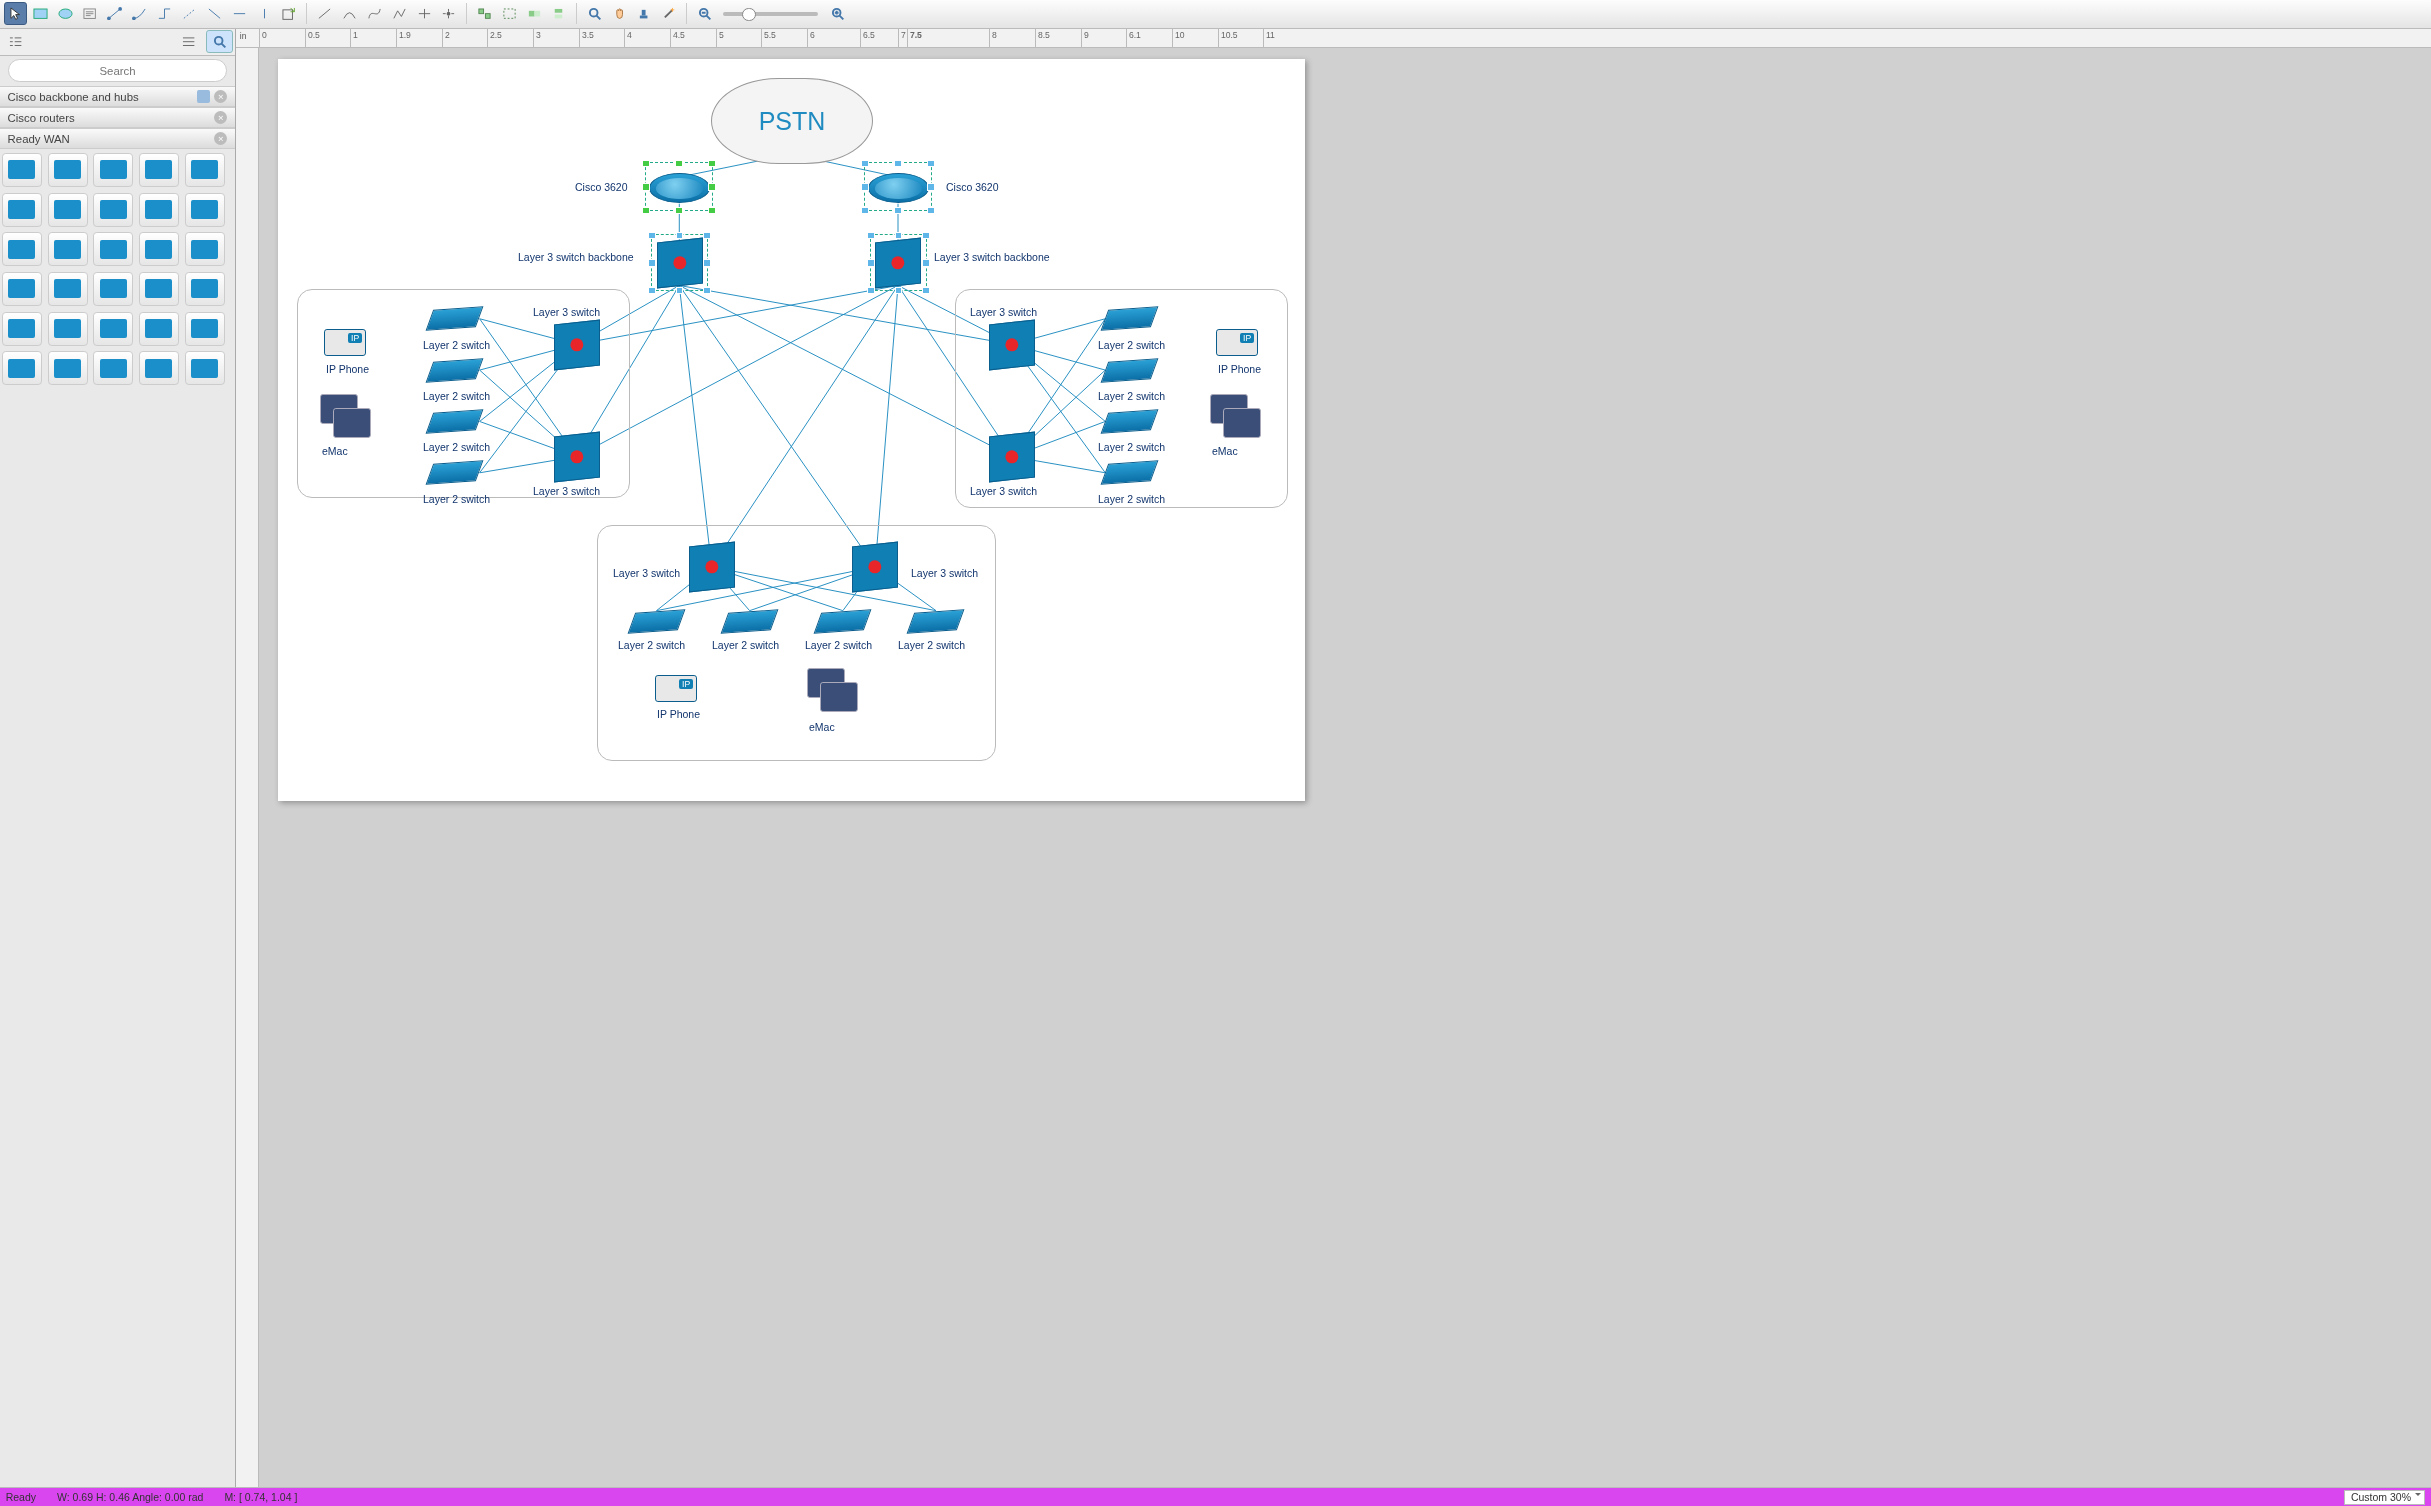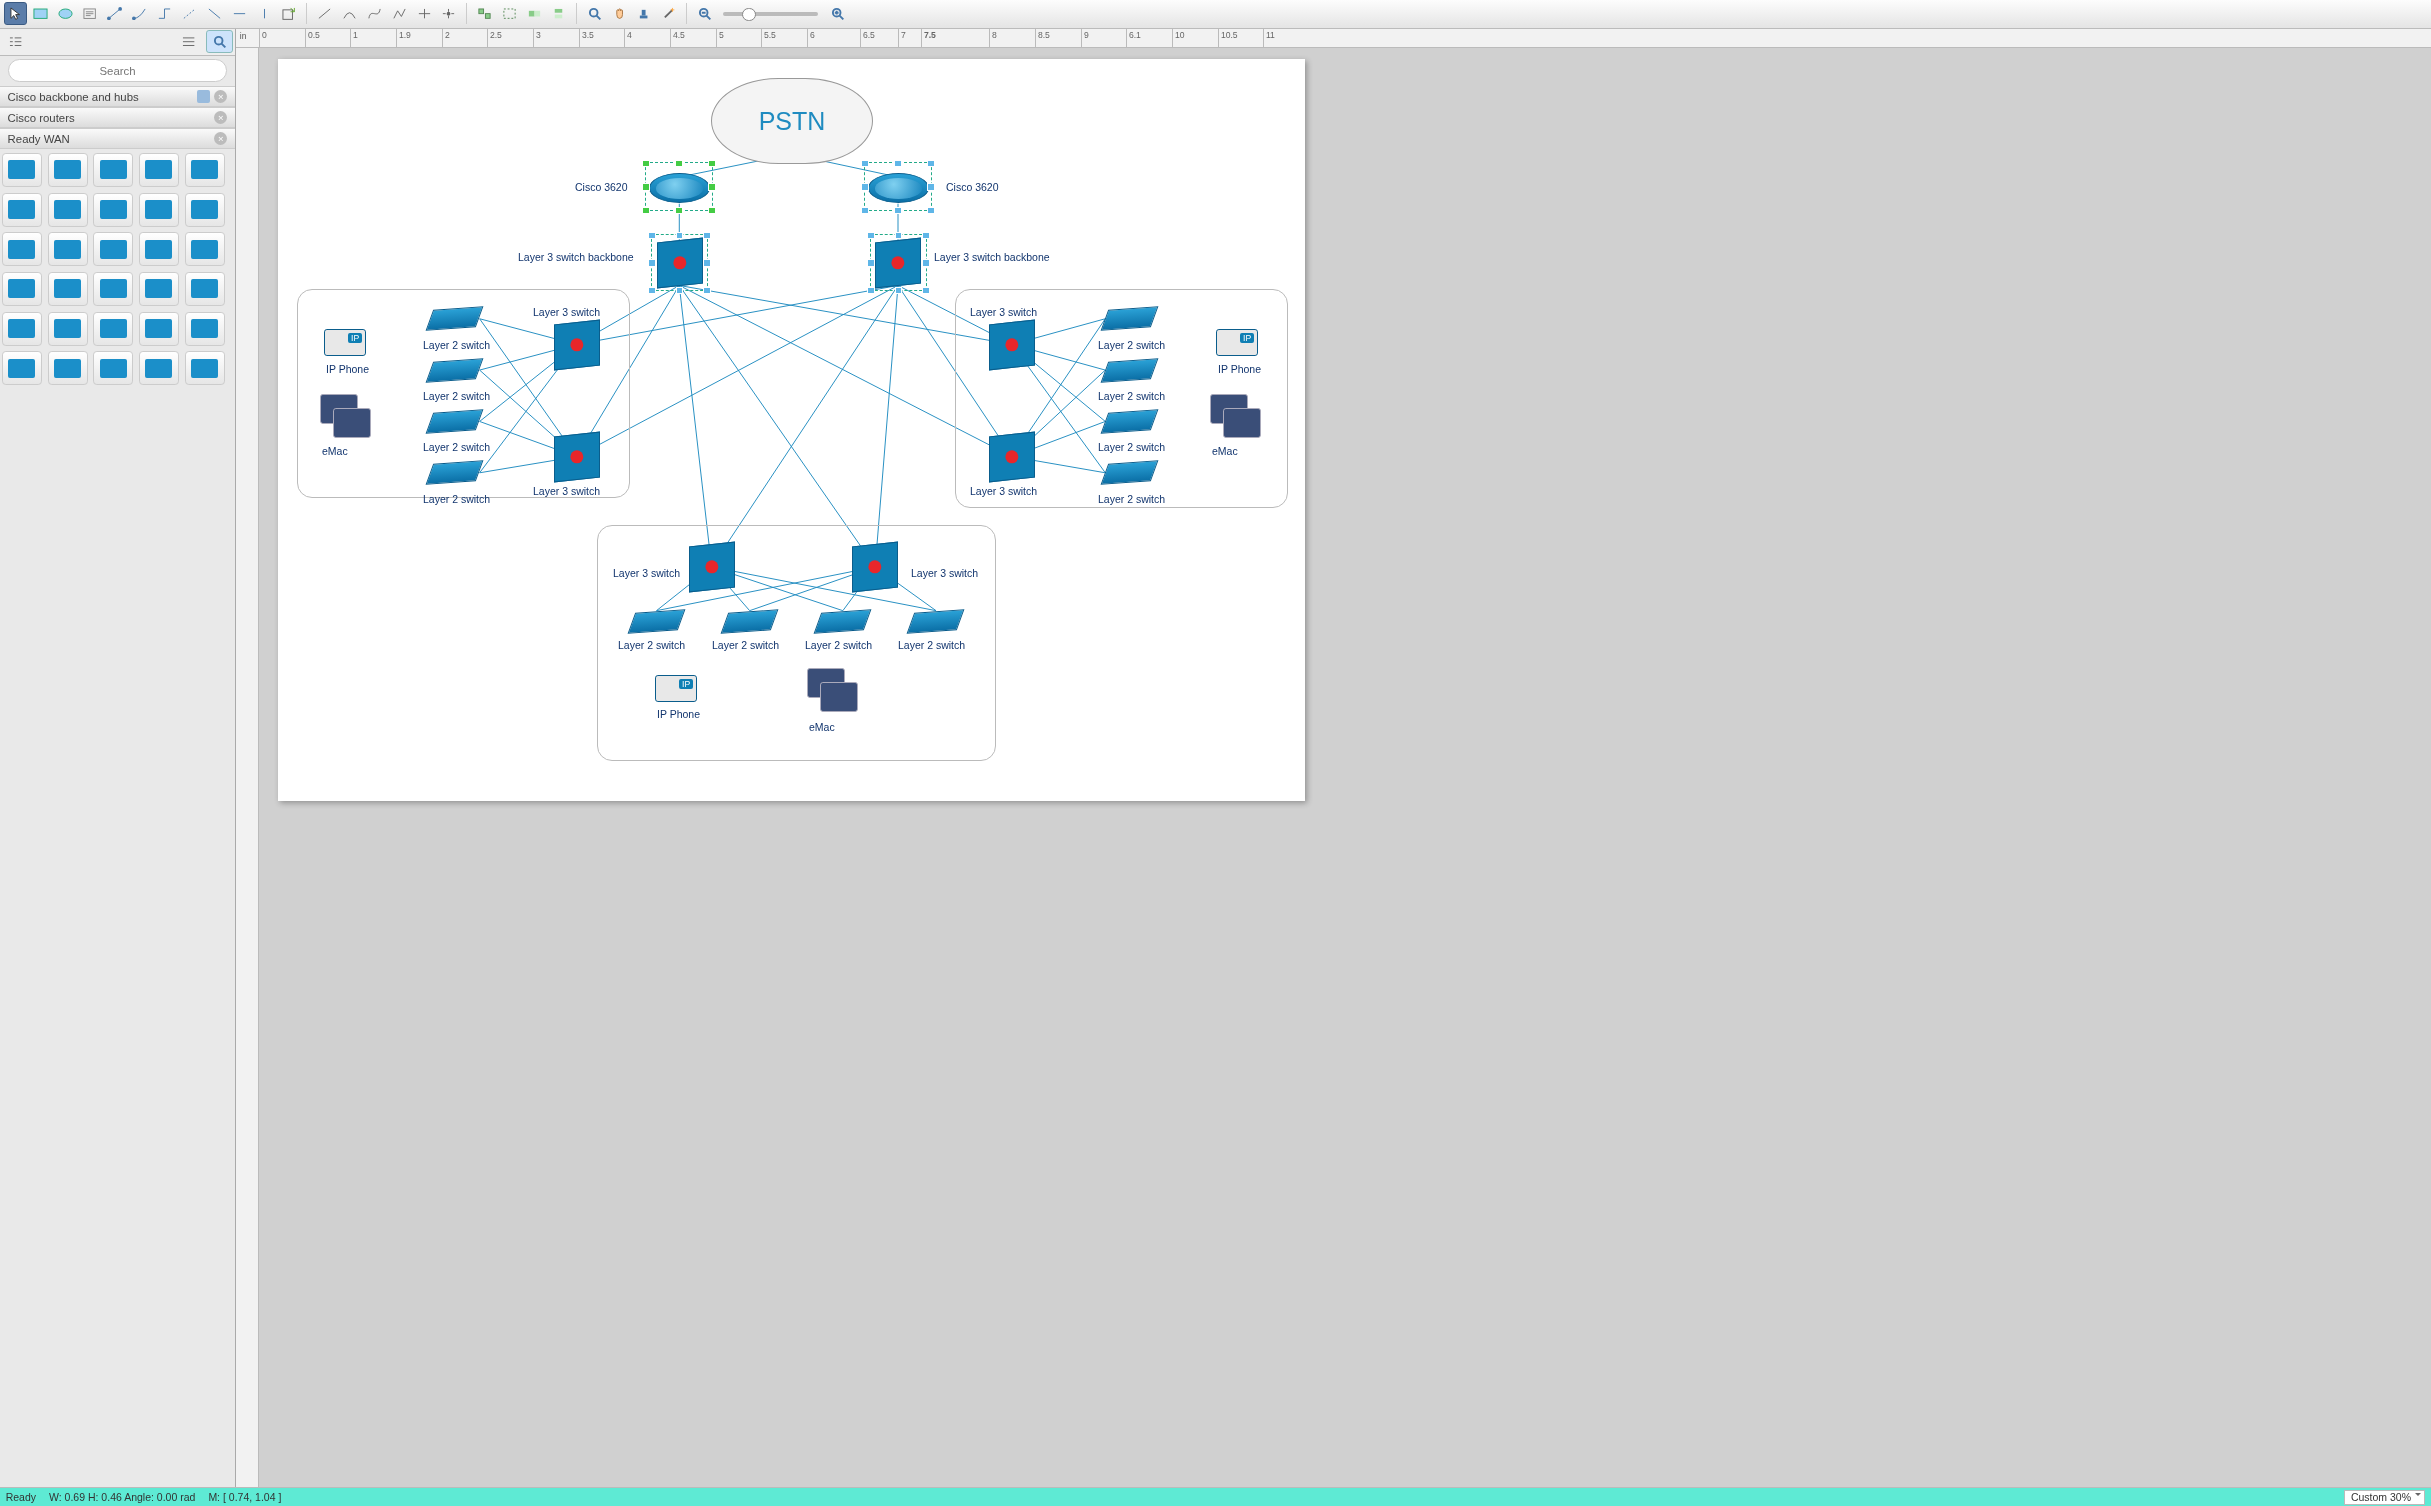"7.5" div.t { left: 662px -> 648px }
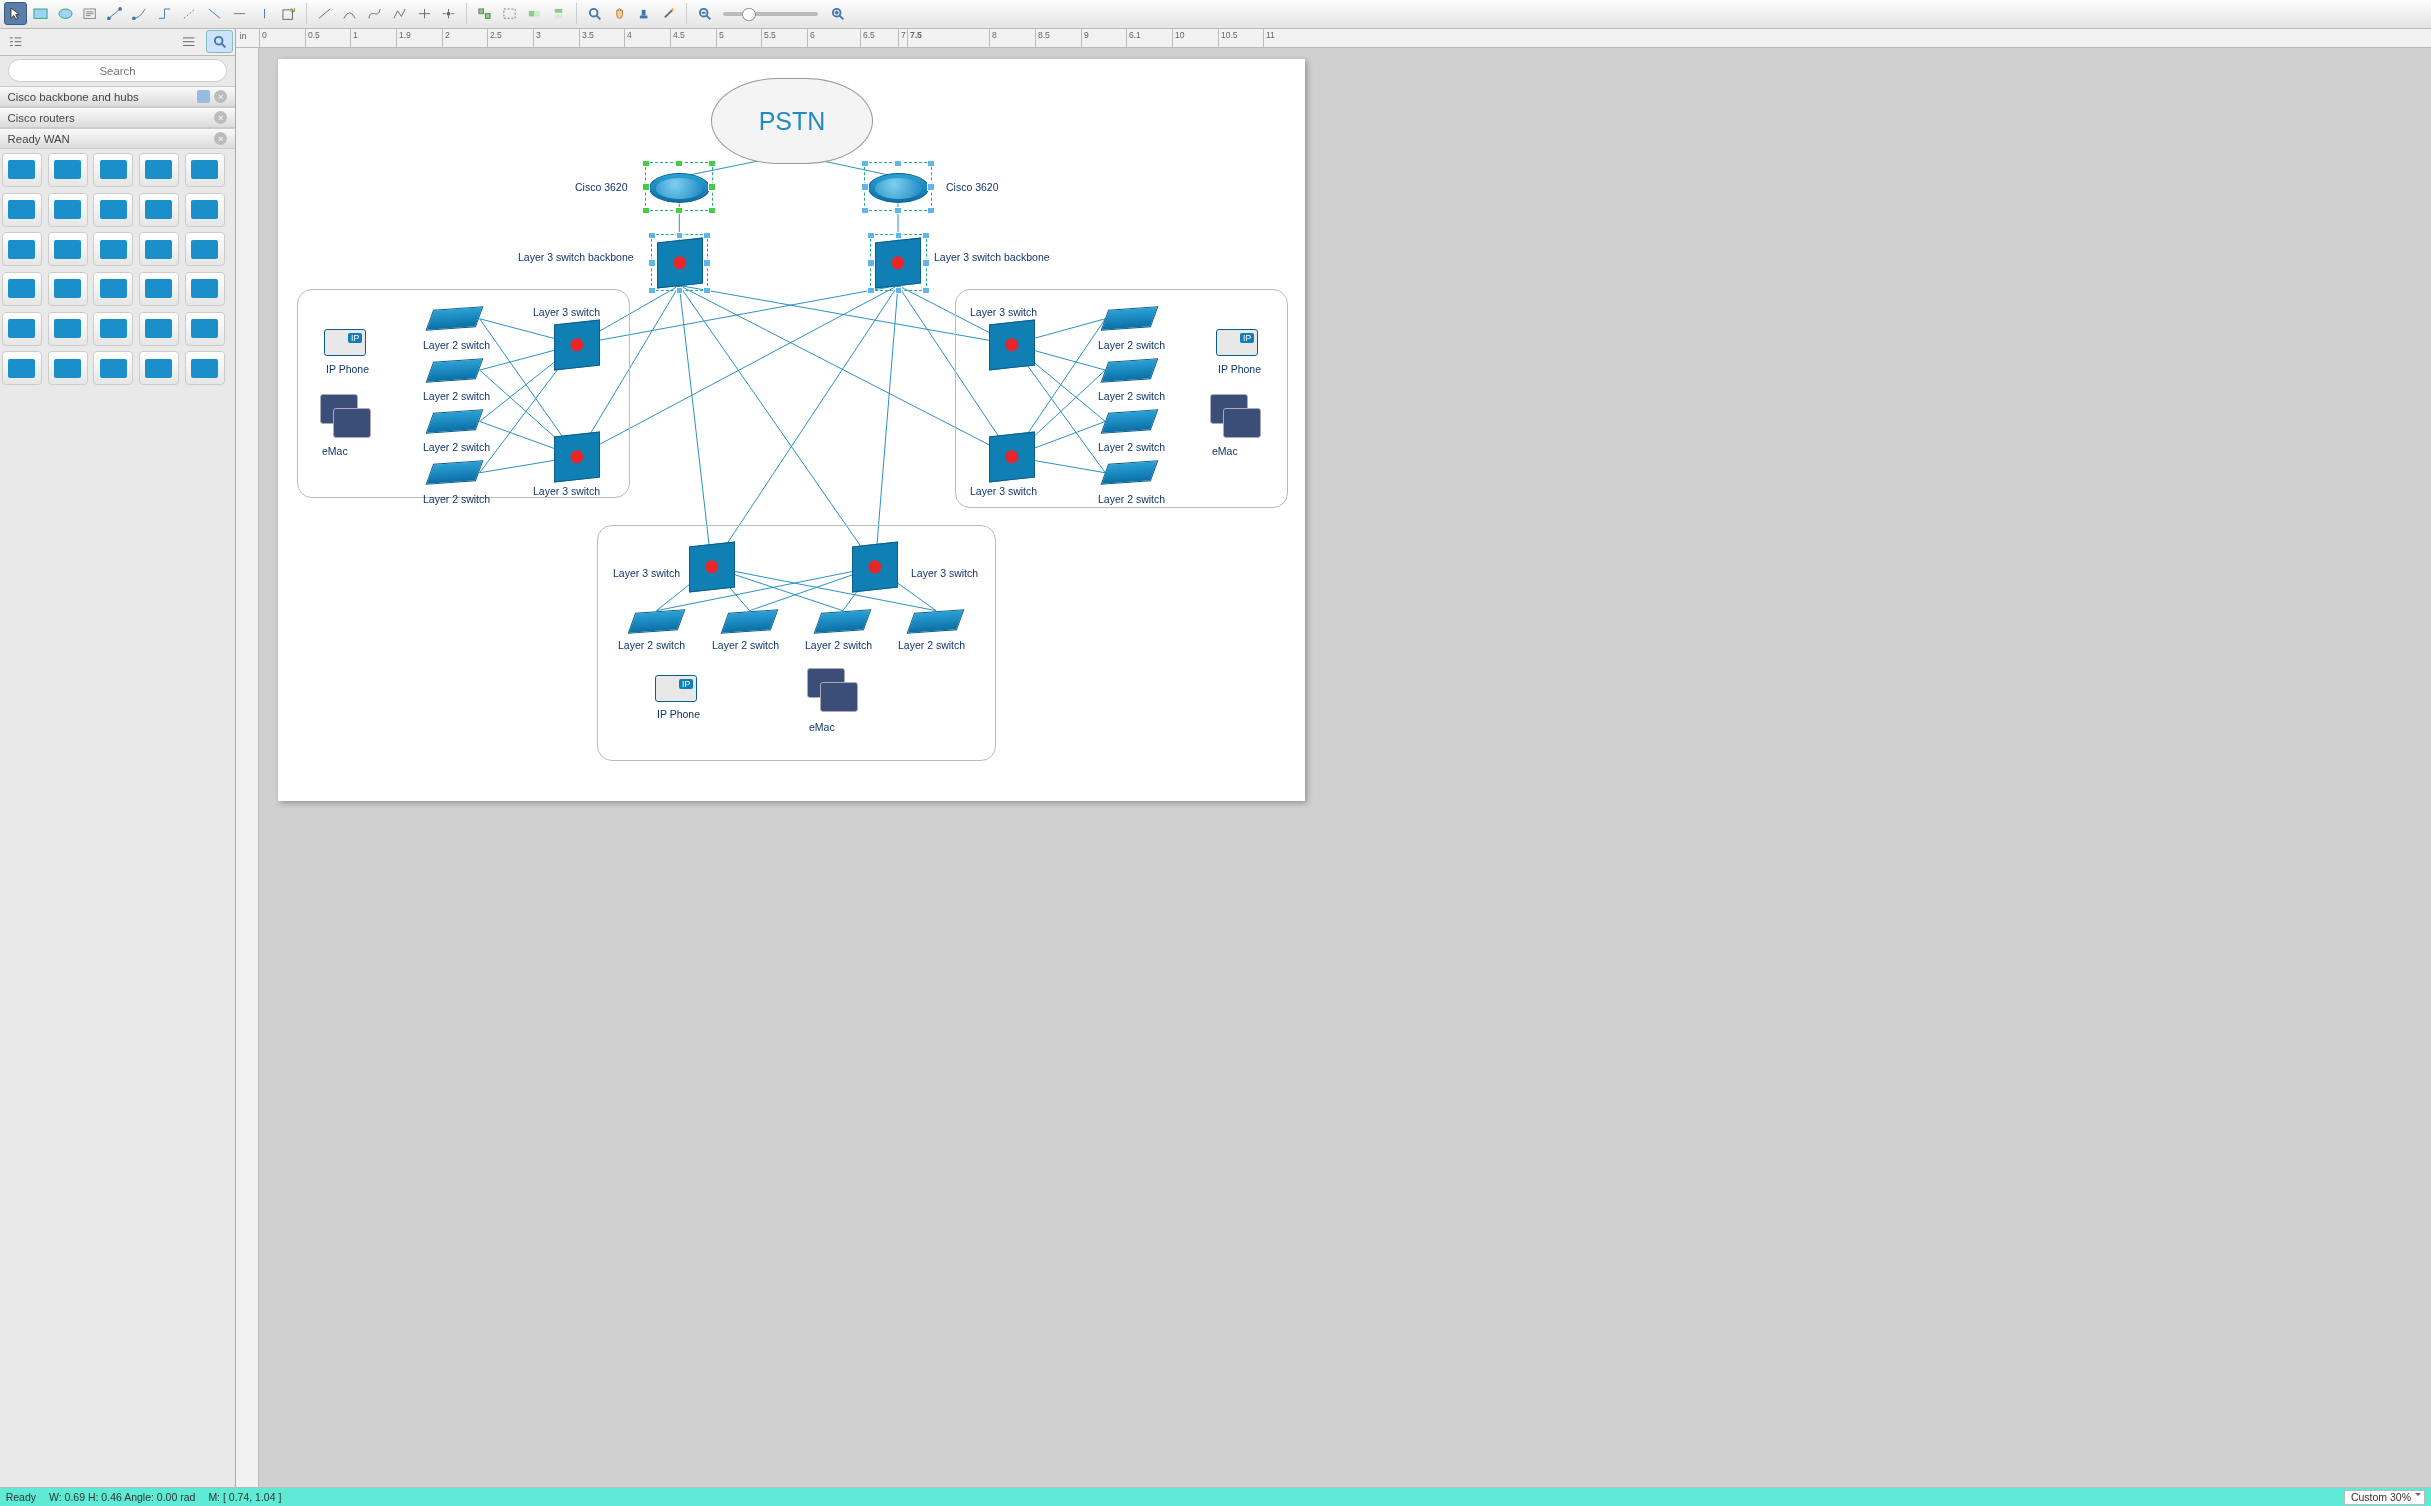"Ready" .status { background: #5eead4 -> #d946ef; gap: 13px -> 21px }
